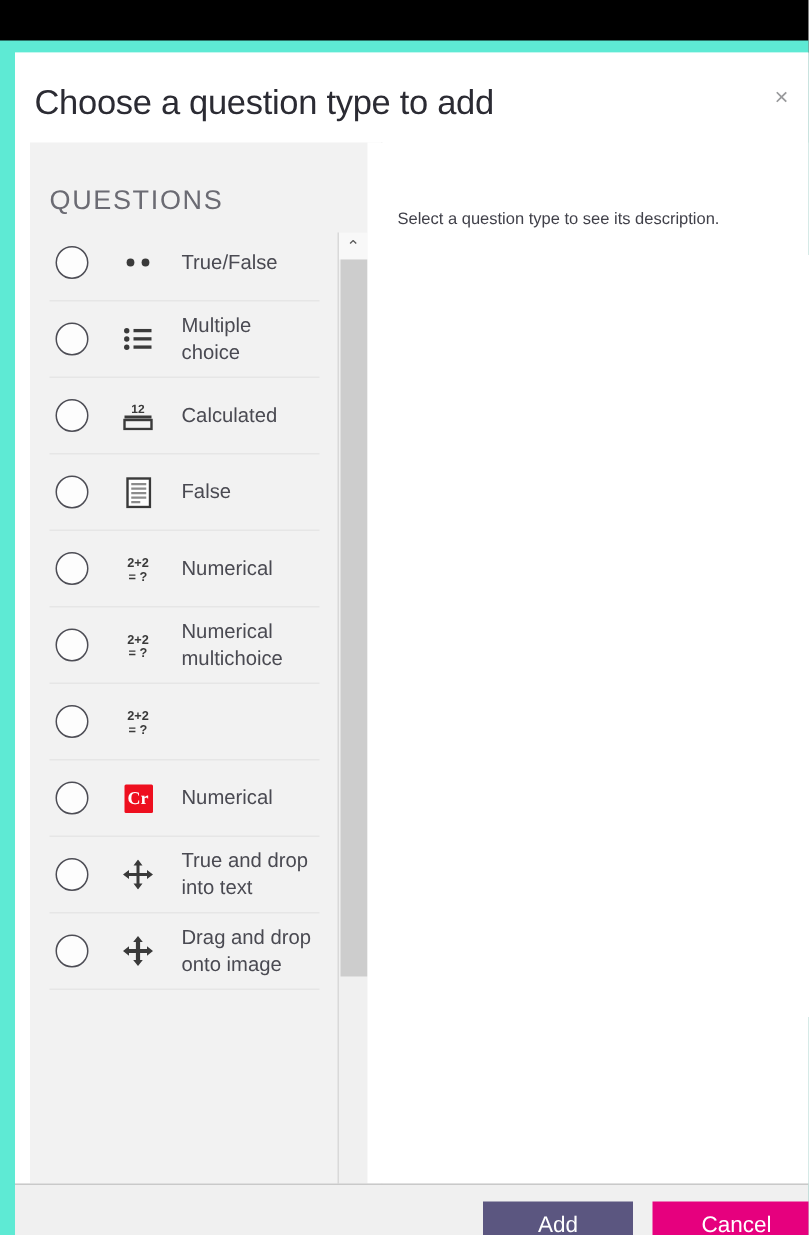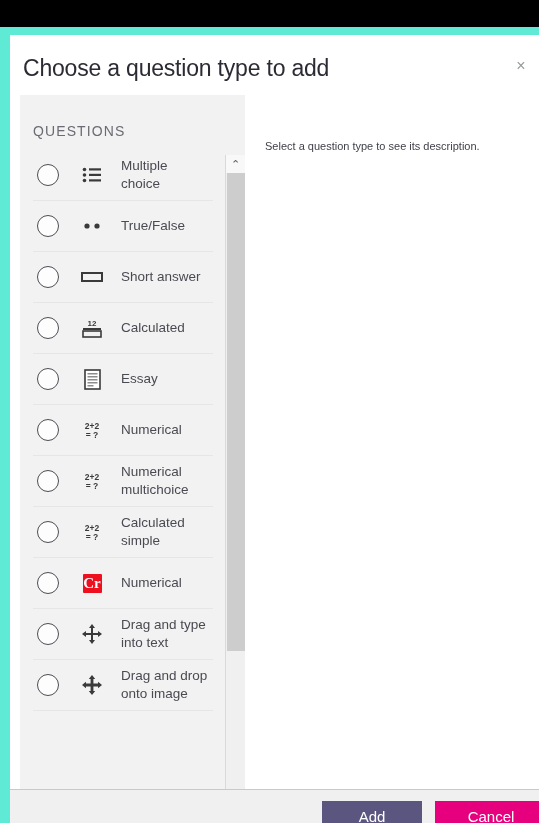"QUESTIONS" .qlist-head { font-size: 14px -> 18px }
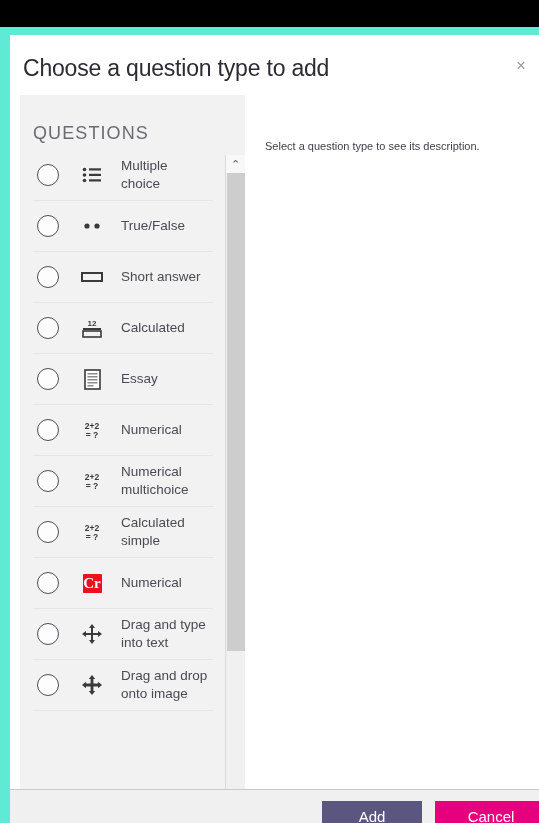"Multiple choice" div.qrow { order: before "True/False" -> after "True/False" }
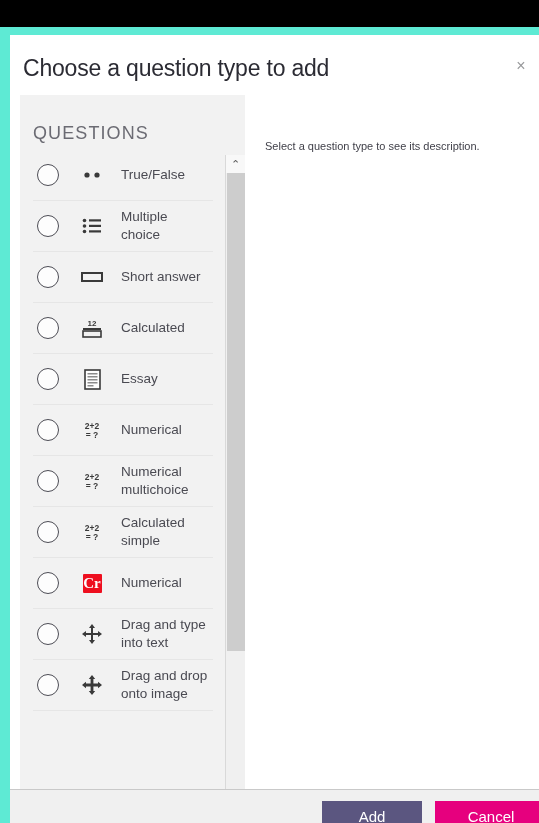"Short answer" div.qrow { html: <div> <div></div> <div> <svg> <rect></rect> </svg> </div> <div>Short answer</div> </div> -> none }
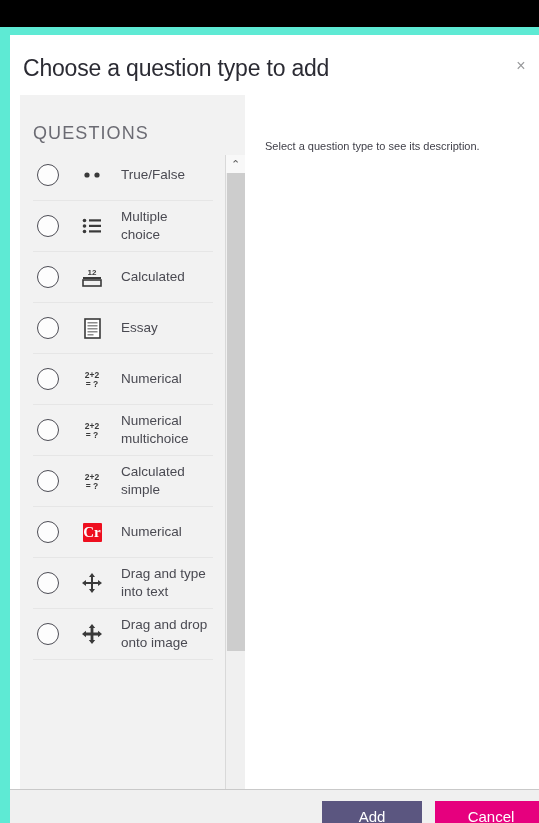"Essay" div.qlabel { text: Essay -> False }
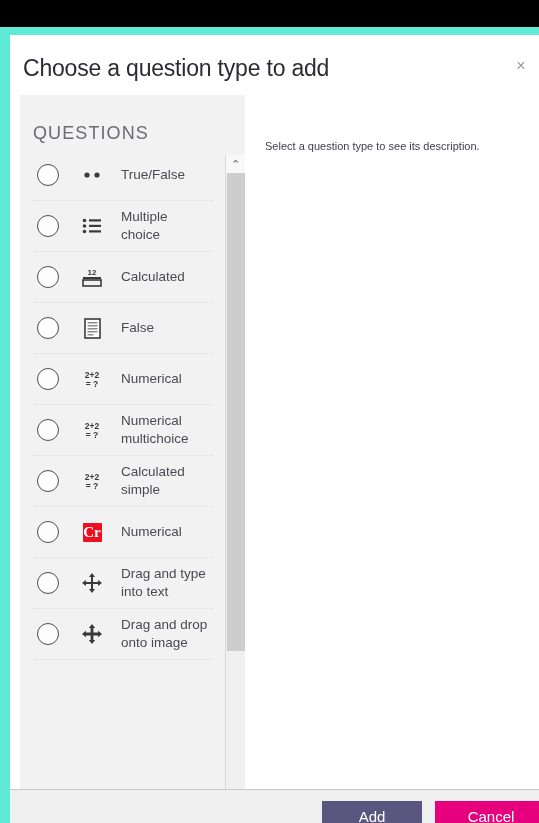"Calculated simple" div.qlabel { html: <div>Calculated simple</div> -> none }
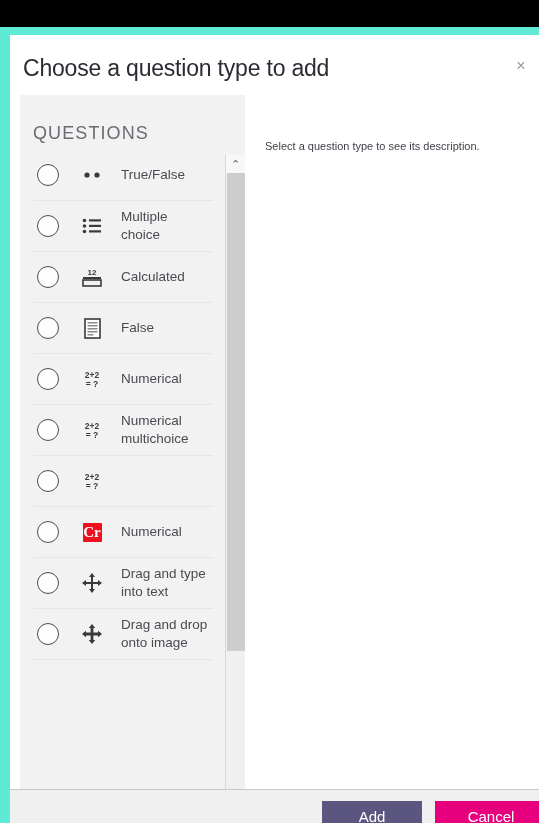"Cr" .cr-badge { font-size: 15px -> 12px }
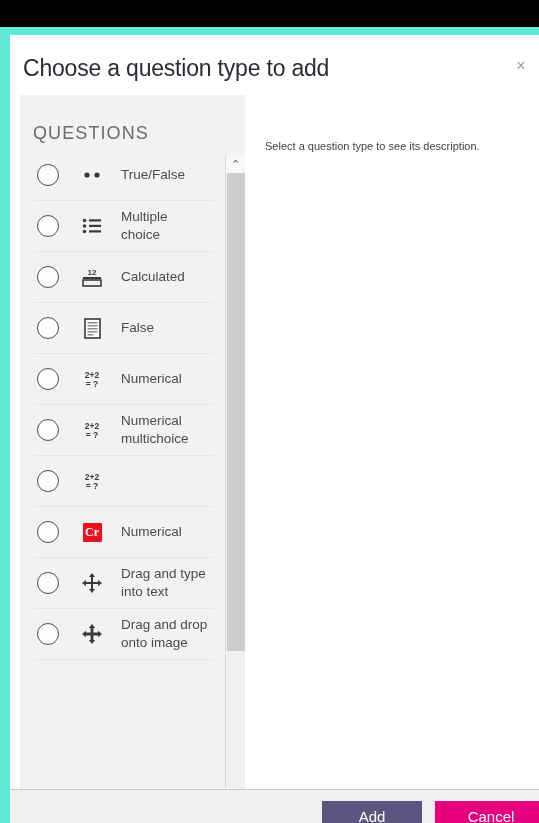"Drag and type into text" div.qlabel { text: Drag and type -> True and drop }
